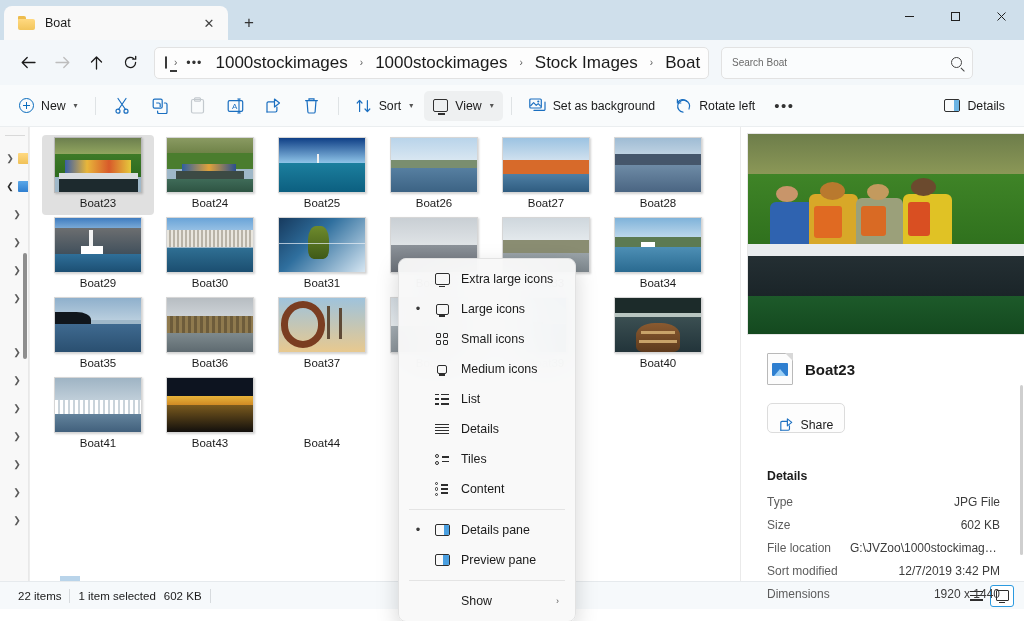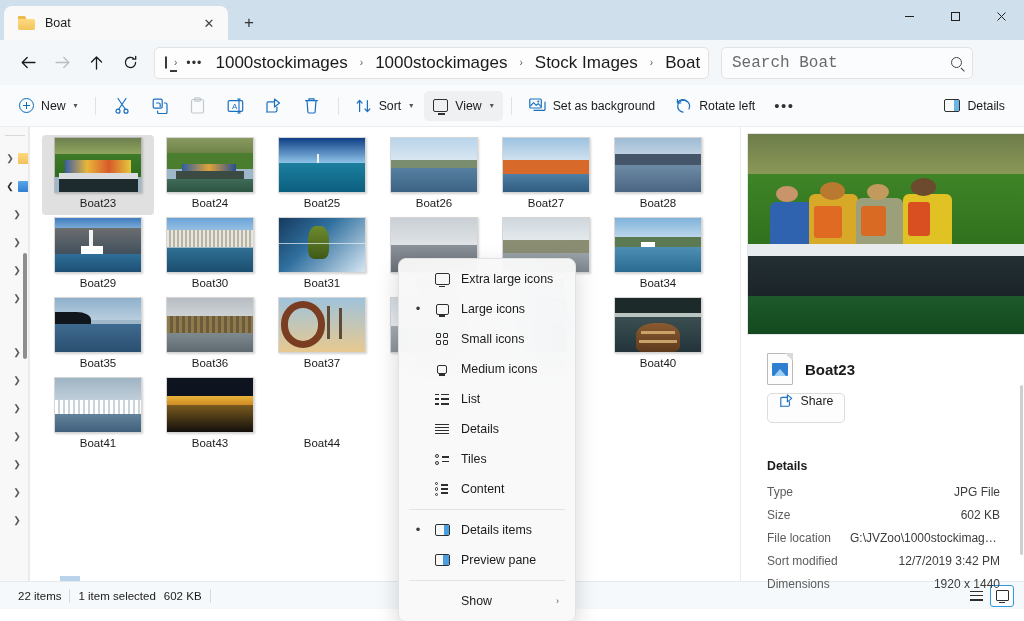"Search Boat" .searchbox input { font-family: Liberation Mono, monospace -> Liberation Sans, sans-serif; font-size: 16px -> 10px }
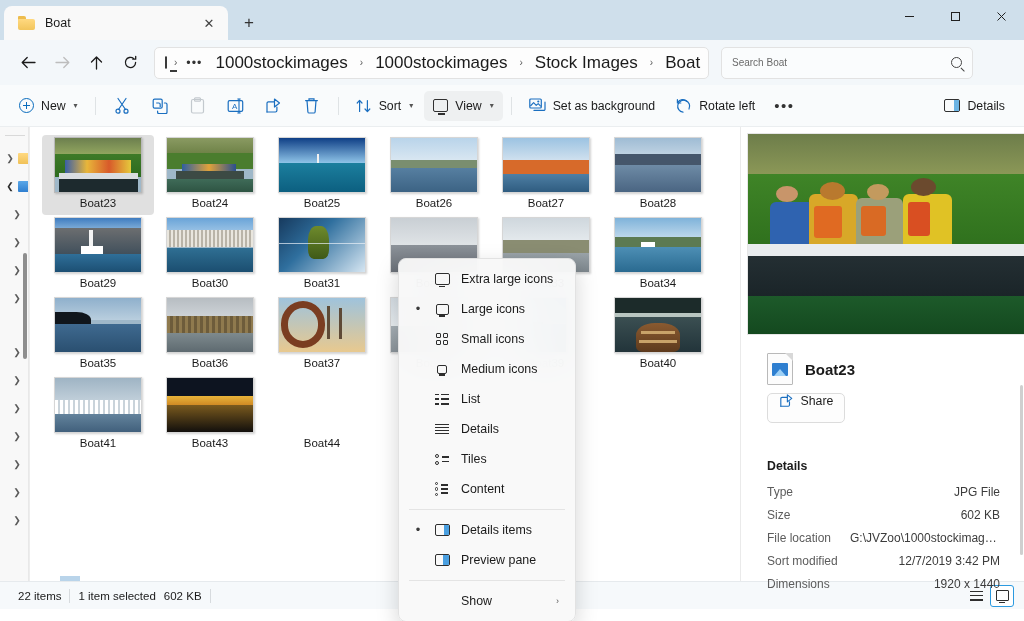"Share" .sharebtn { align-items: flex-start -> flex-end; margin-top: 8px -> 18px }
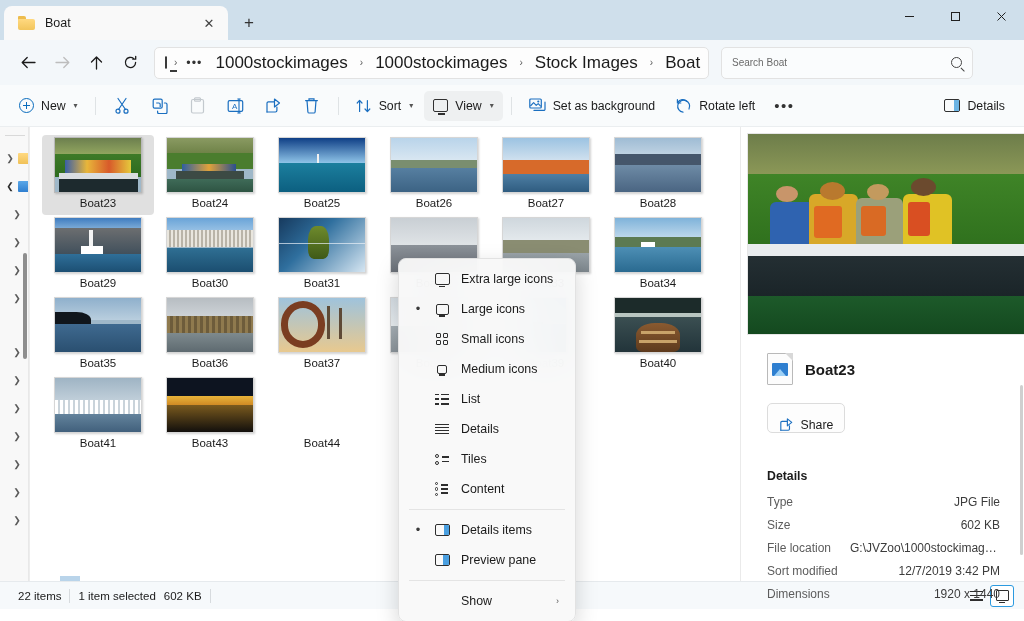"Details items" span.mi-label { text: items -> pane }
